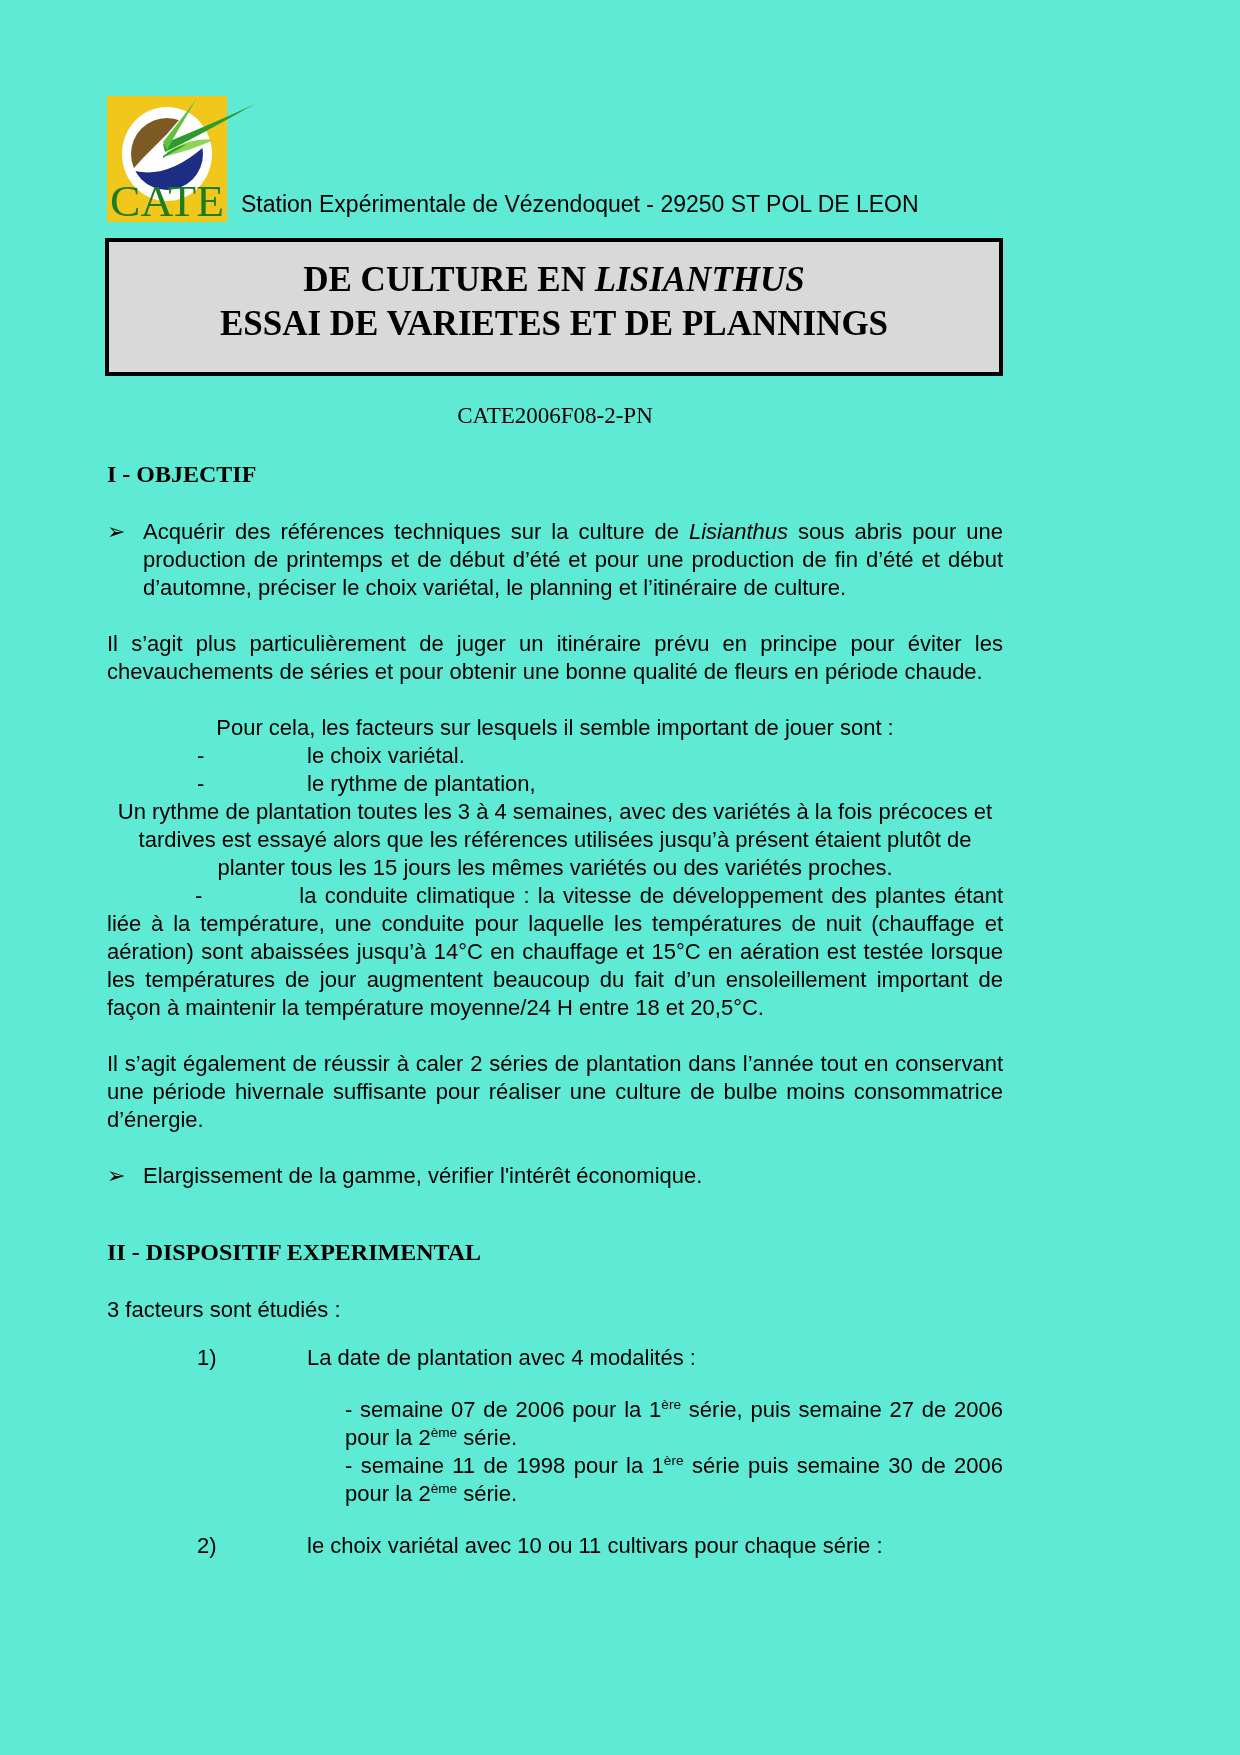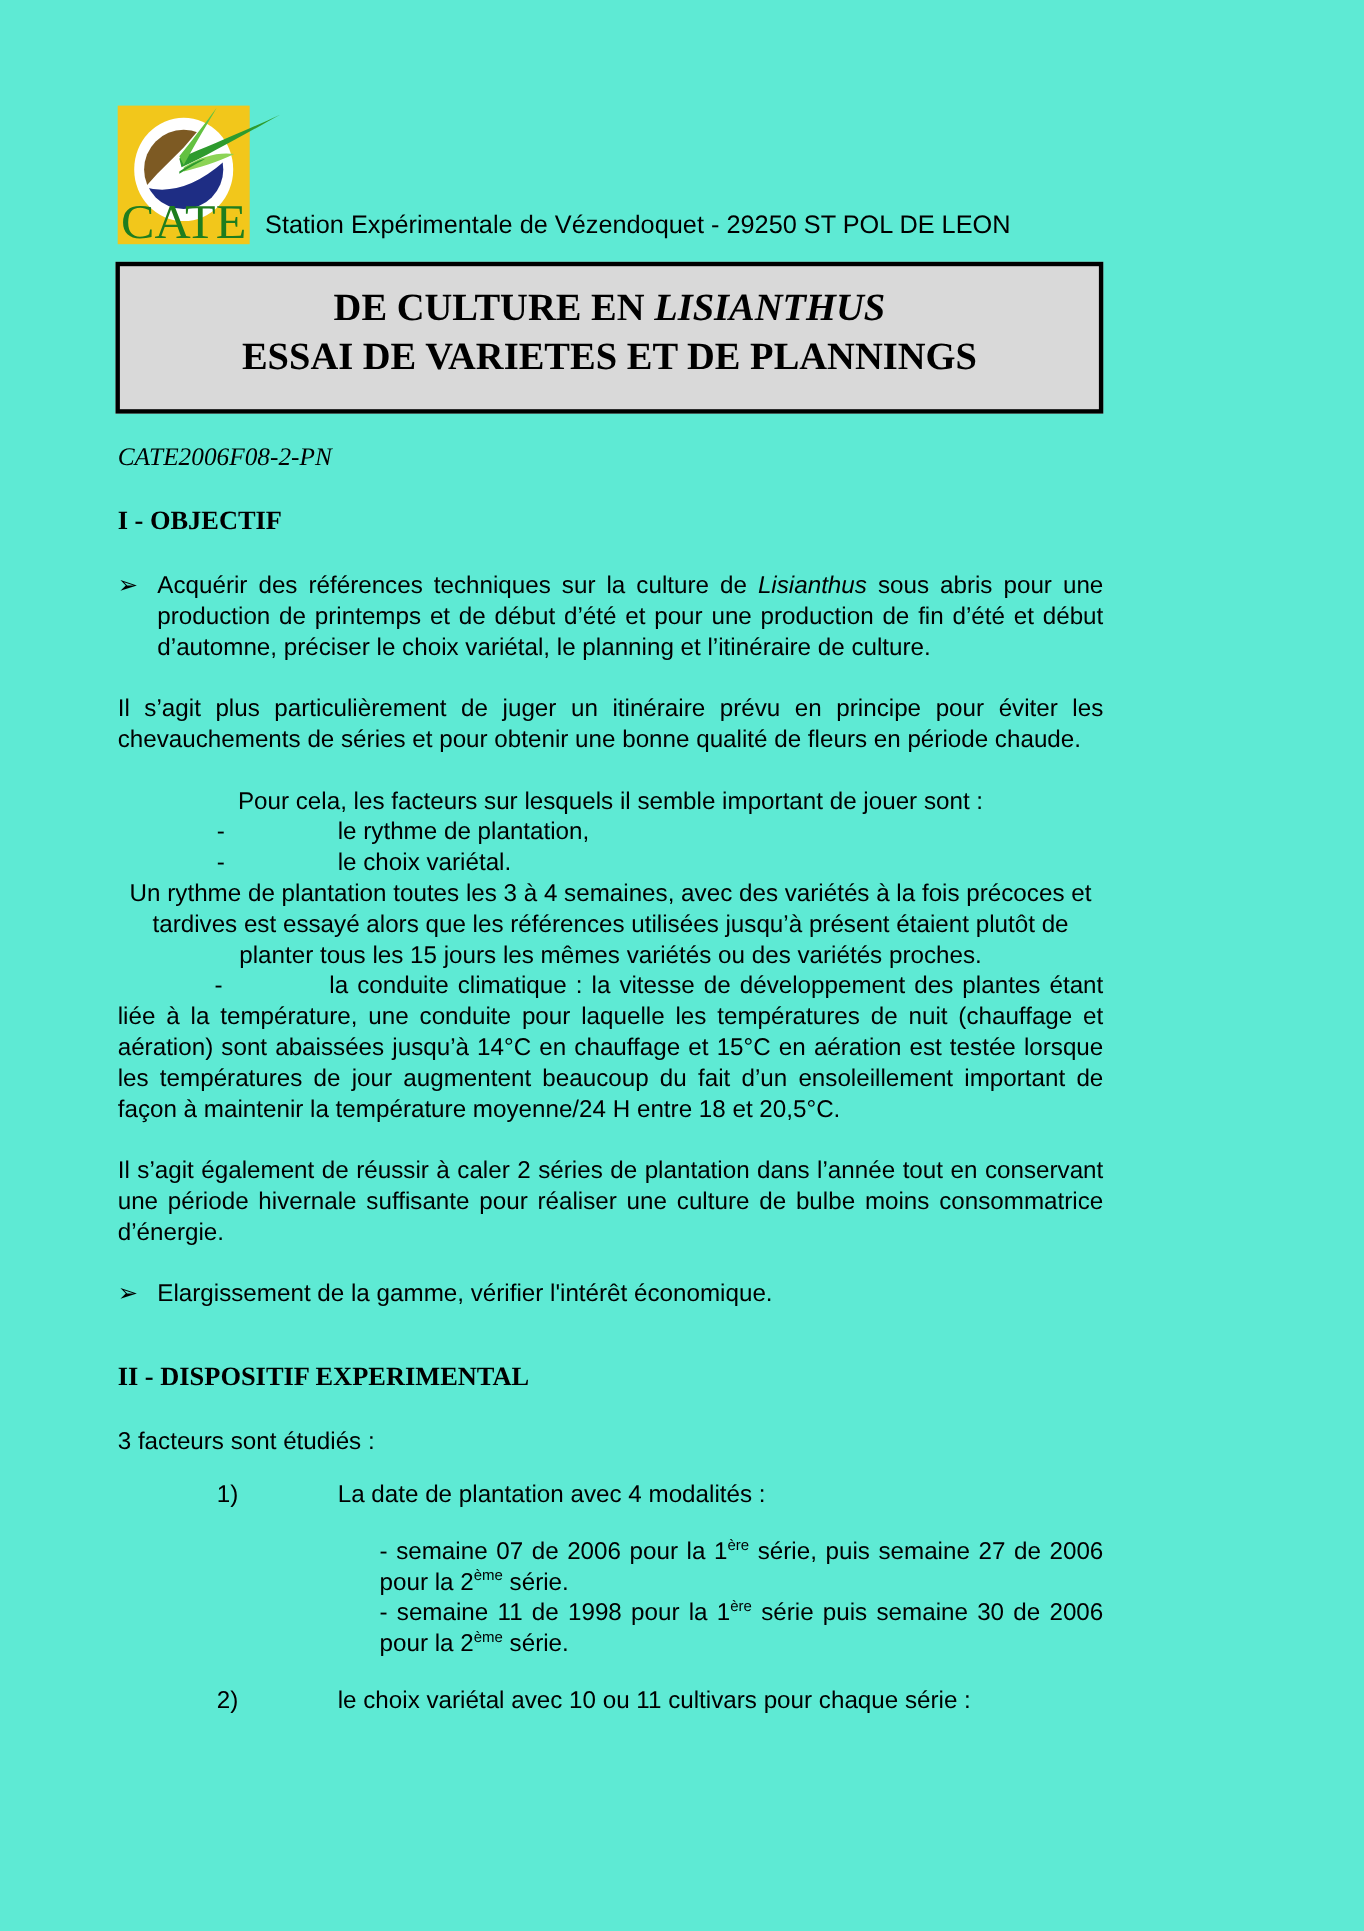"CATE2006F08-2-PN" .ref { font-style: italic -> none; text-align: none -> center }
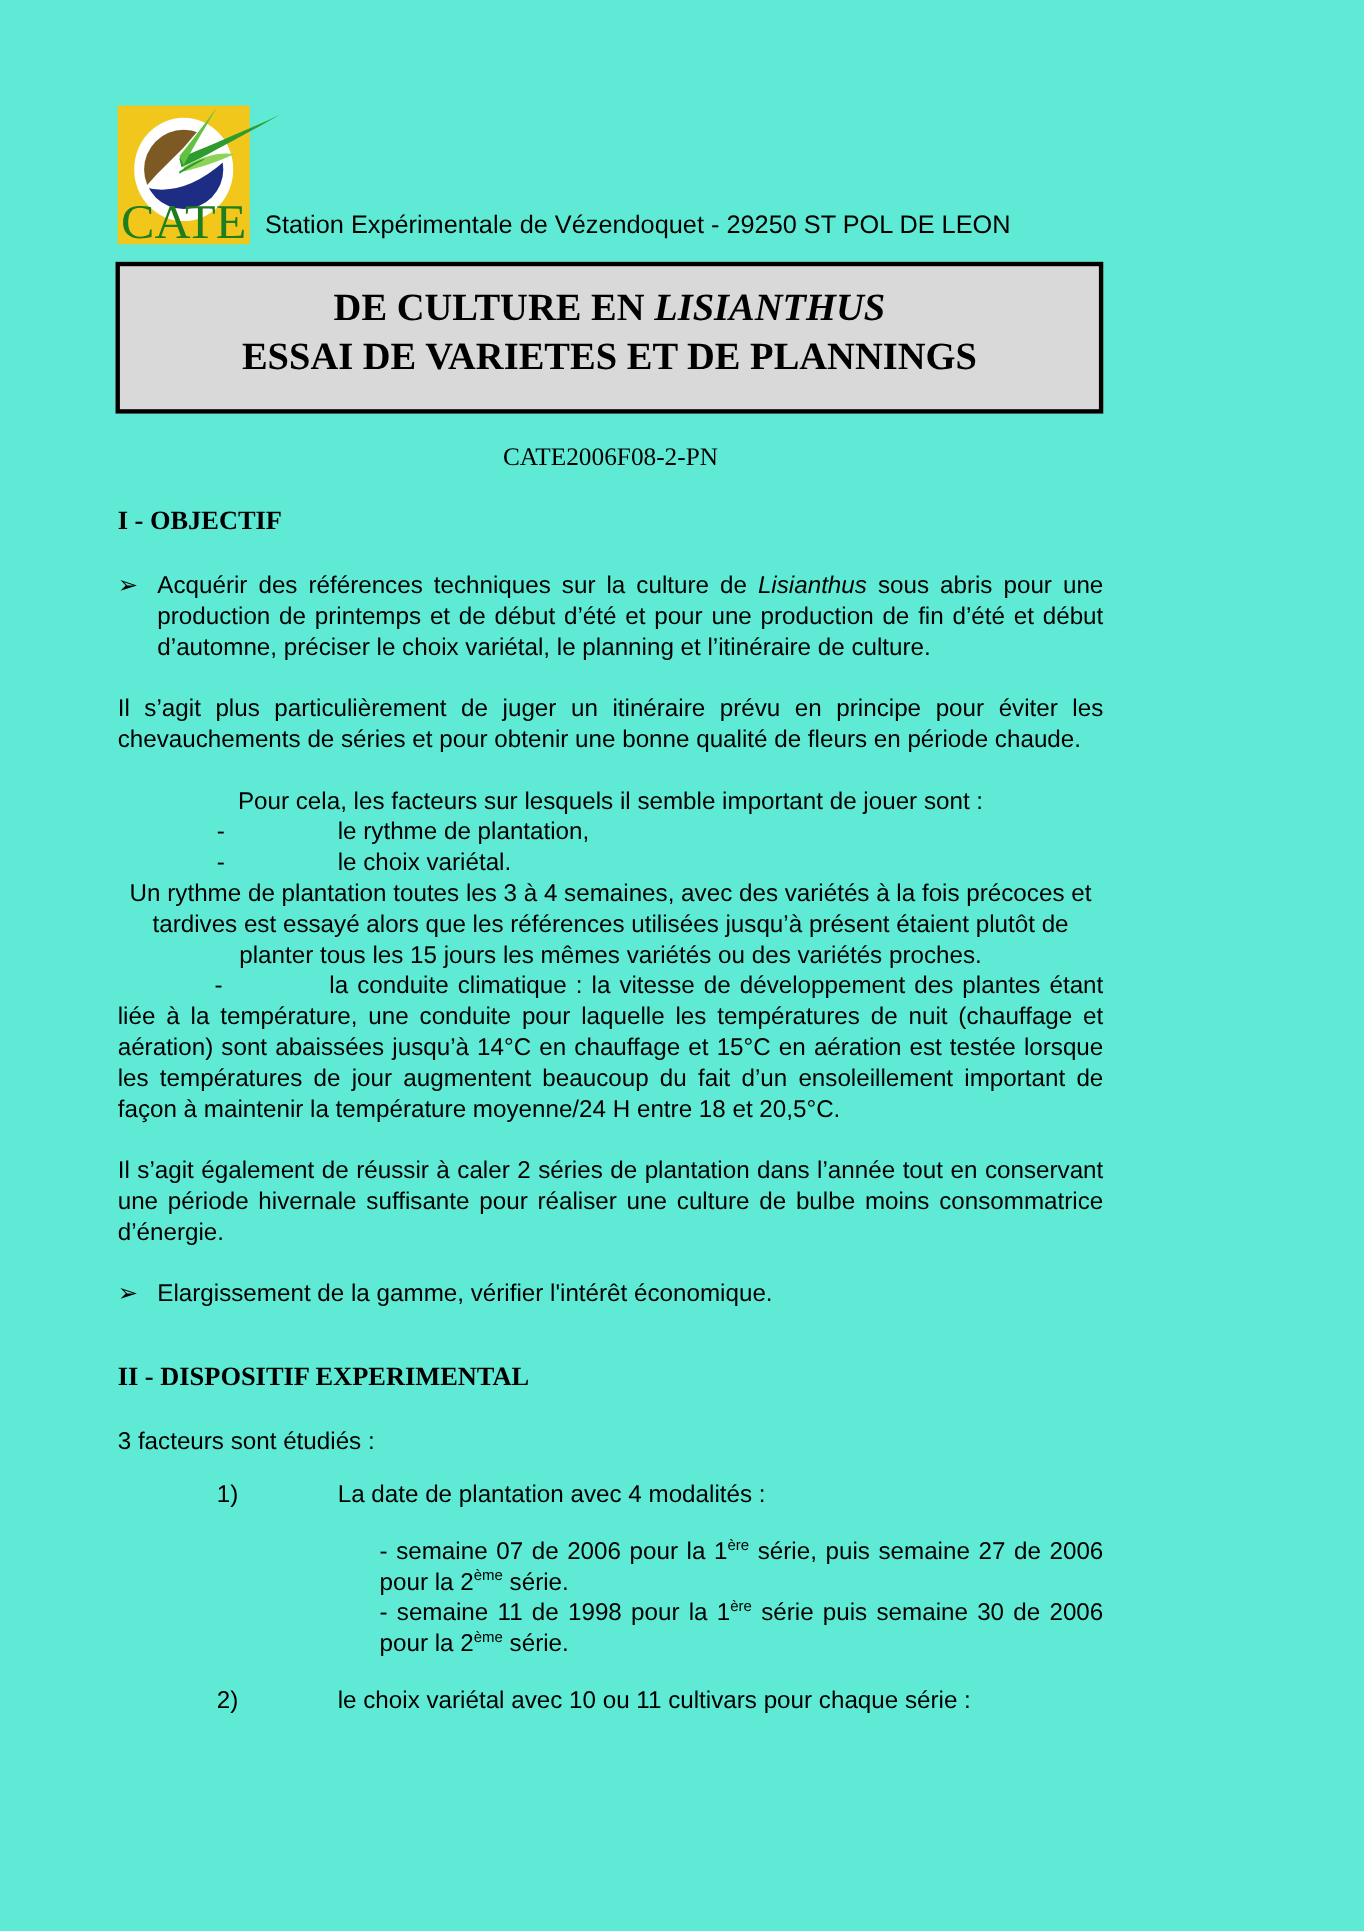"- le rythme de plantation," div.tab-line { order: before "- le choix variétal." -> after "- le choix variétal." }
